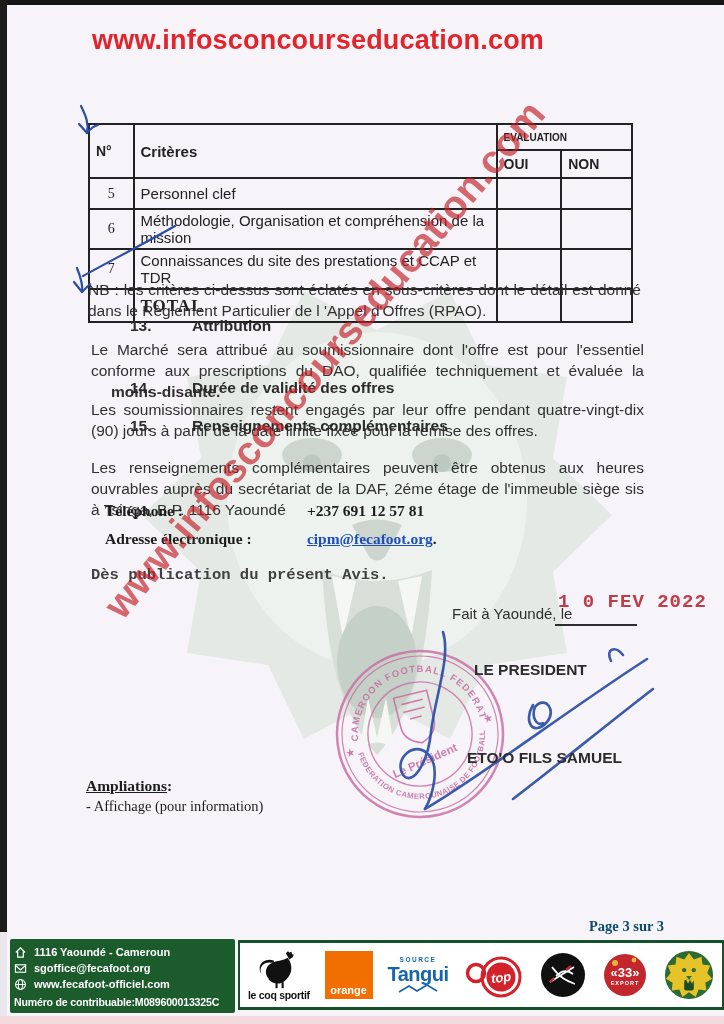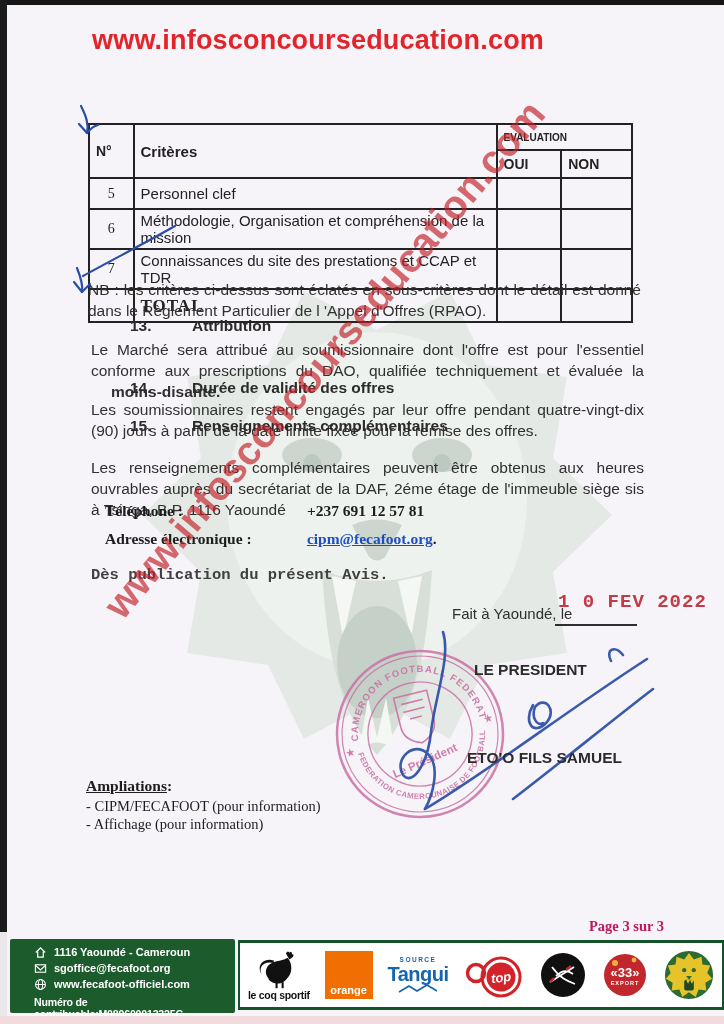"- CIPM/FECAFOOT (pour information)" li { html: <li>- CIPM/FECAFOOT (pour information)</li> -> none }
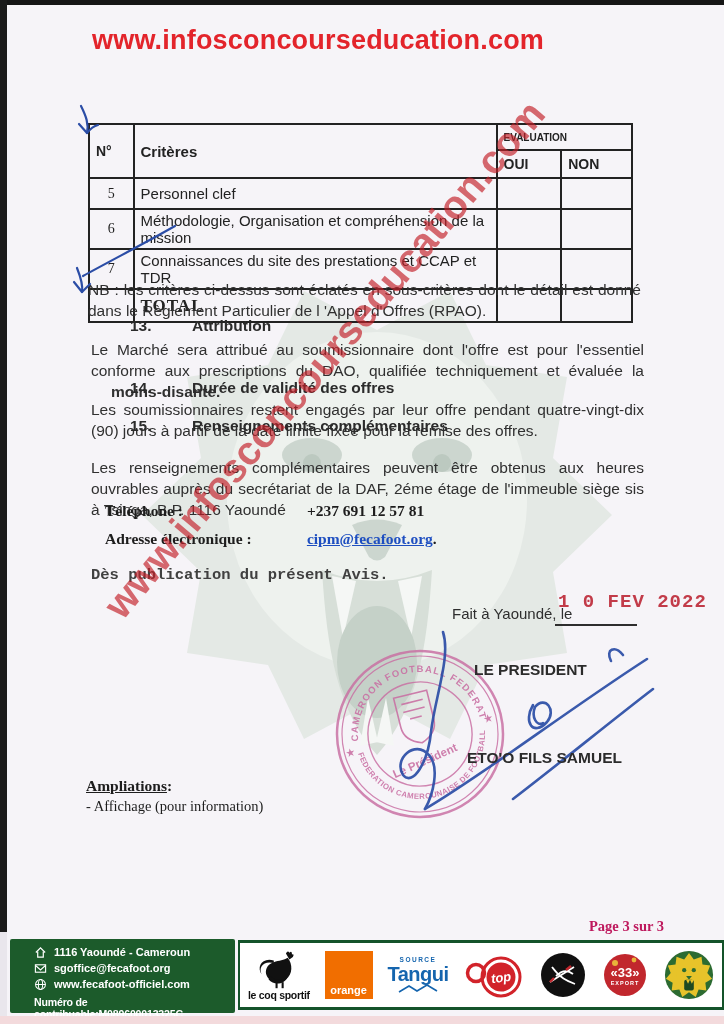"Page 3 sur 3" .page-num { color: #be185d -> #0c4a6e }
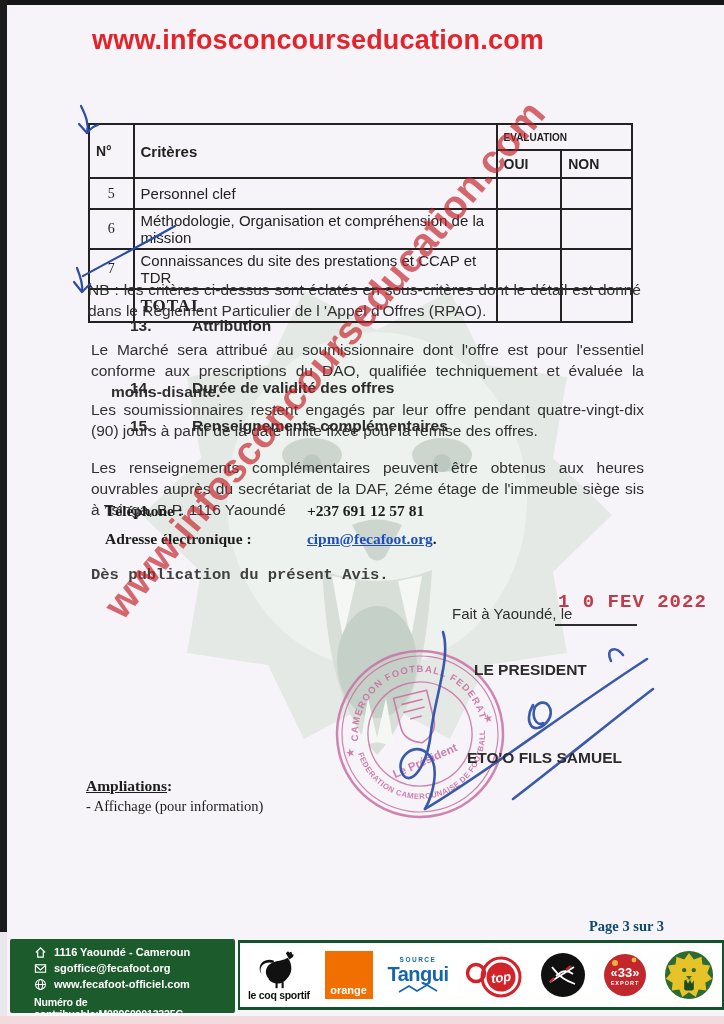"1116 Yaoundé - Cameroun" .green-box { padding: 5px 0 0 24px -> 5px 0 0 4px }
